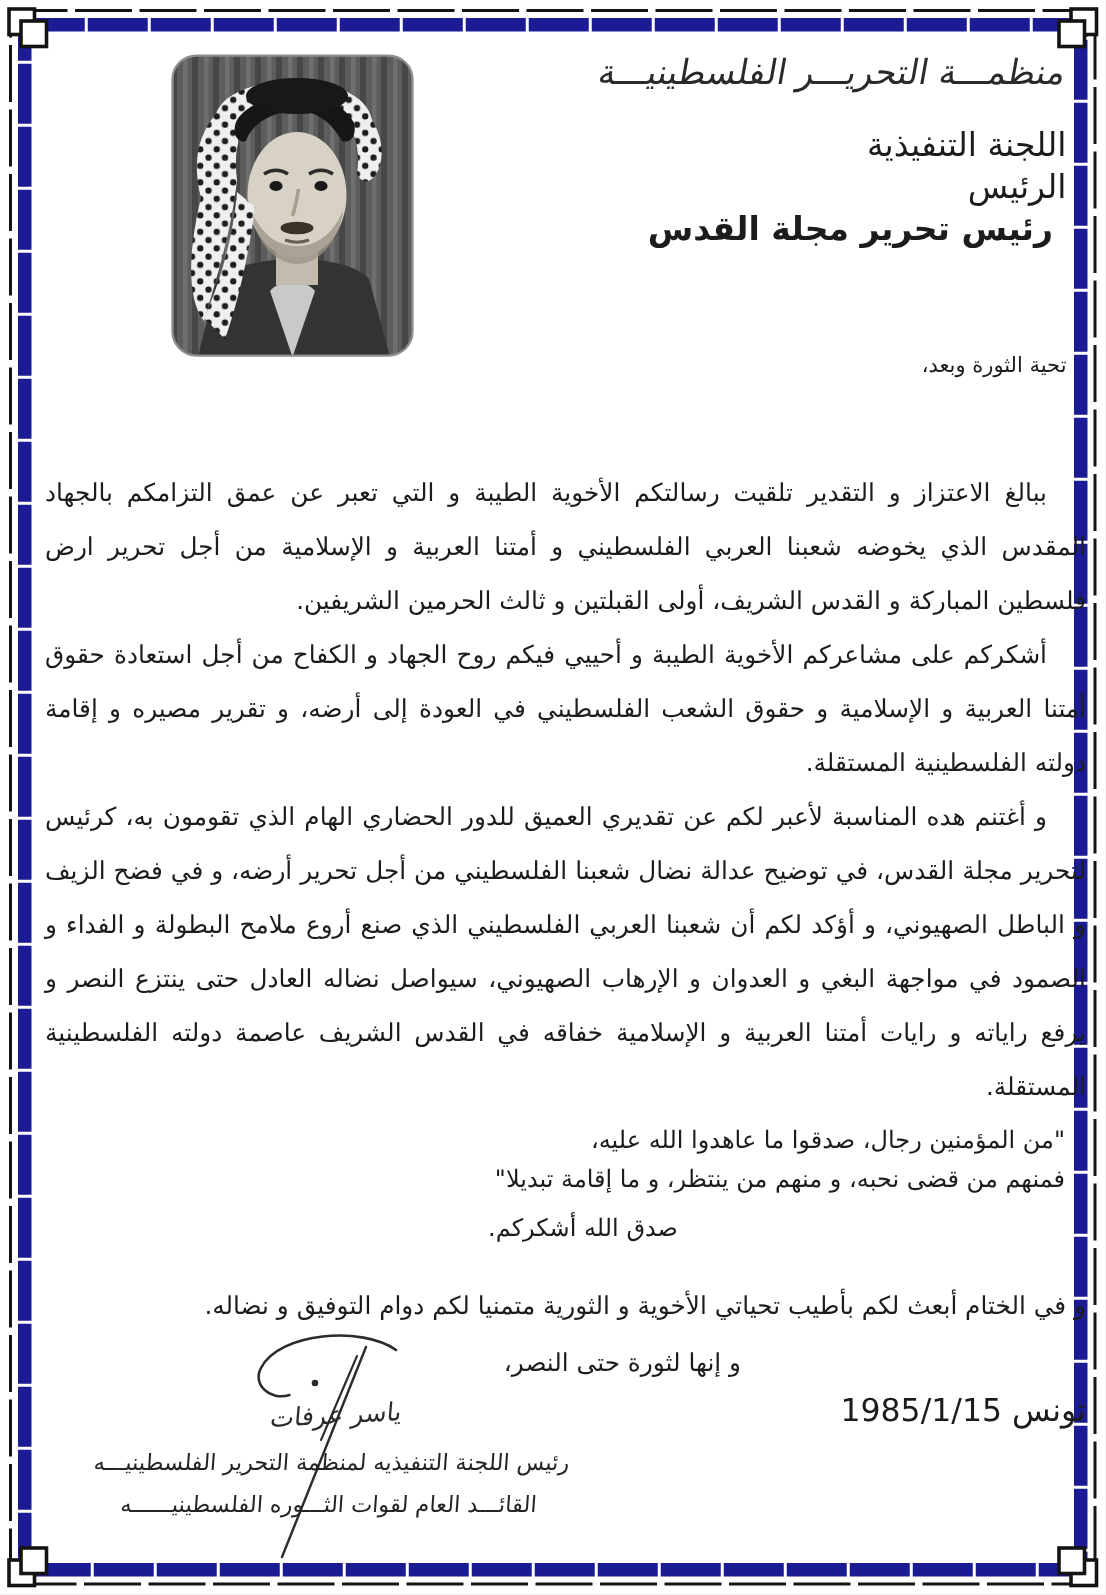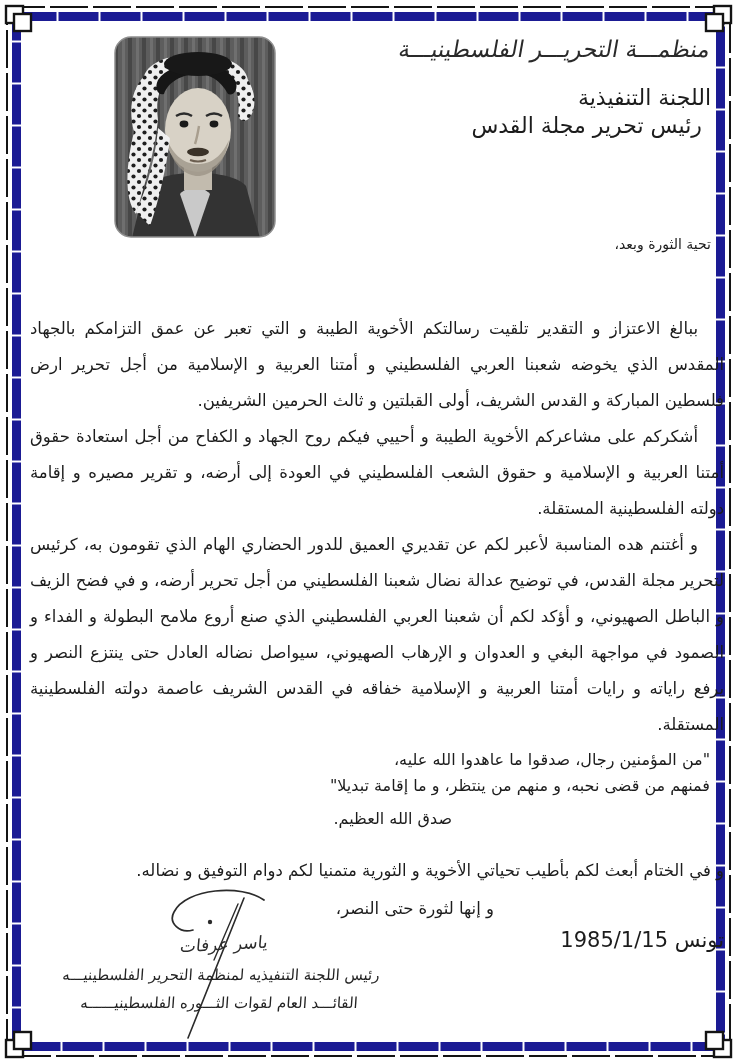"الرئيس" div.lh-line { html: none -> <div>الرئيس</div> }
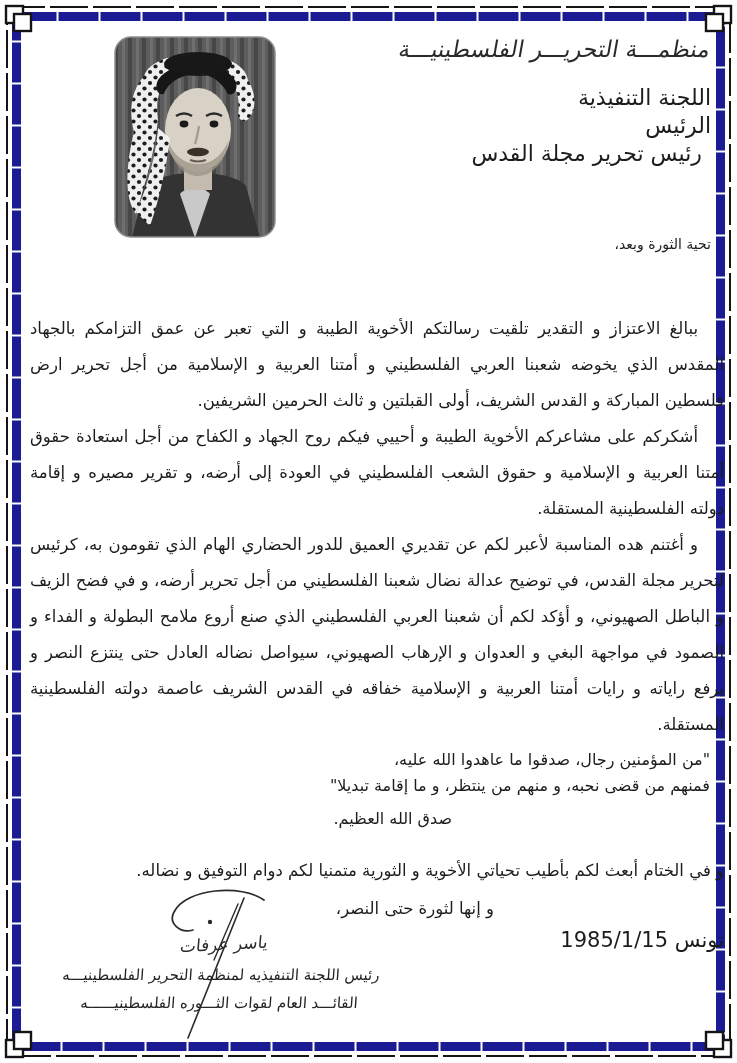"رئيس تحرير مجلة القدس" .letterhead-block .lh-indent { font-weight: none -> bold }
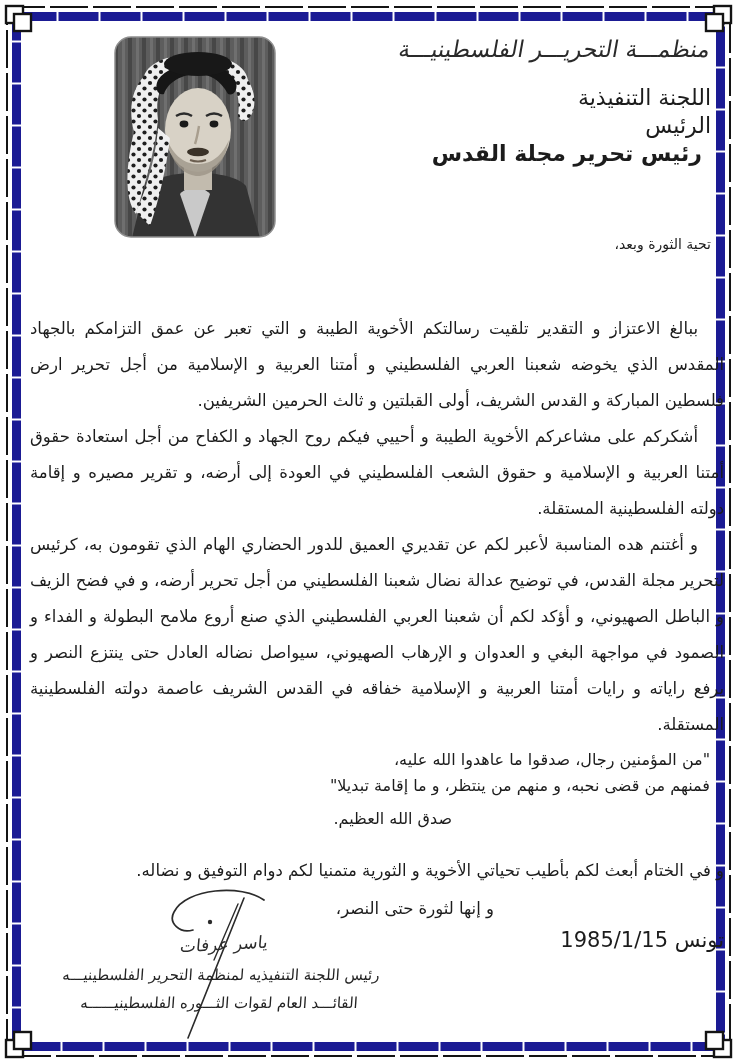"صدق الله العظيم." div.q-attr { text: العظيم -> أشكركم }
